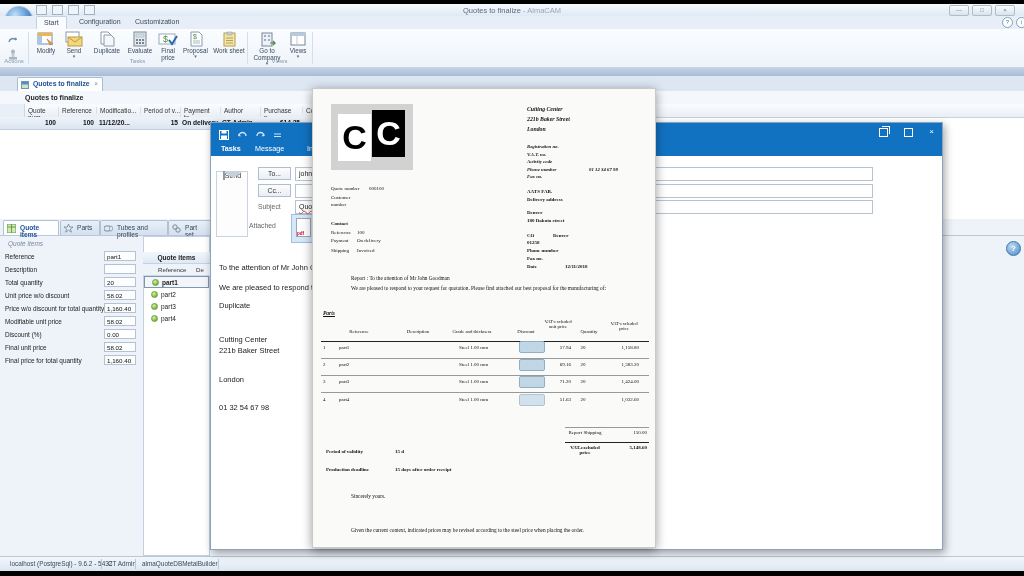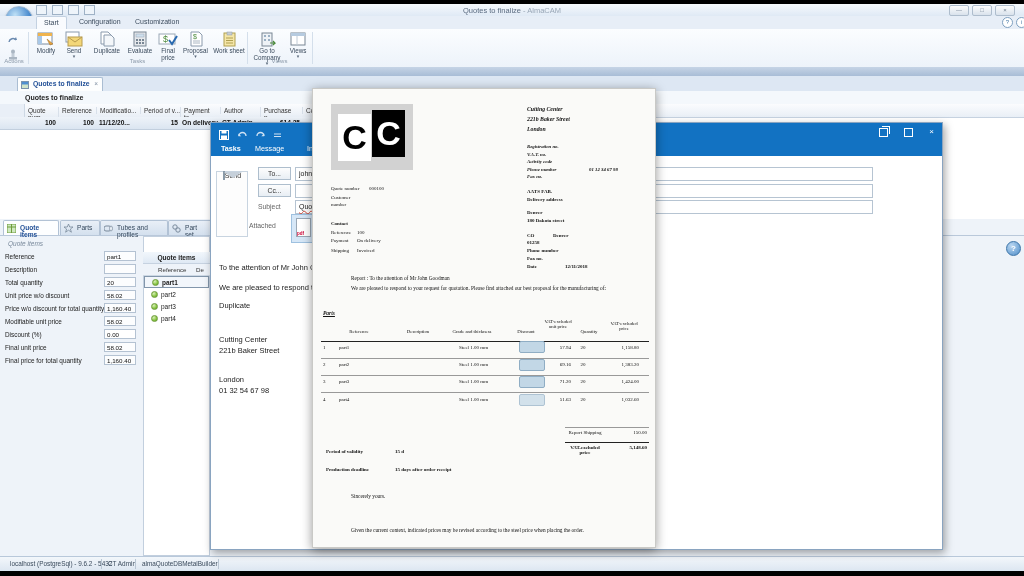"01 32 54 67 98" span.em-bodyline { top: 263px -> 280px }
